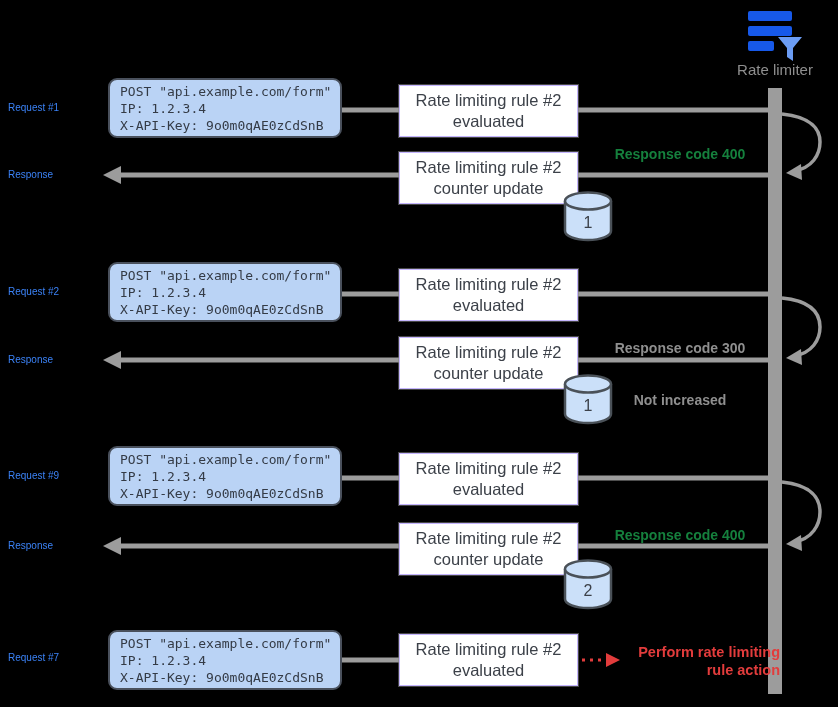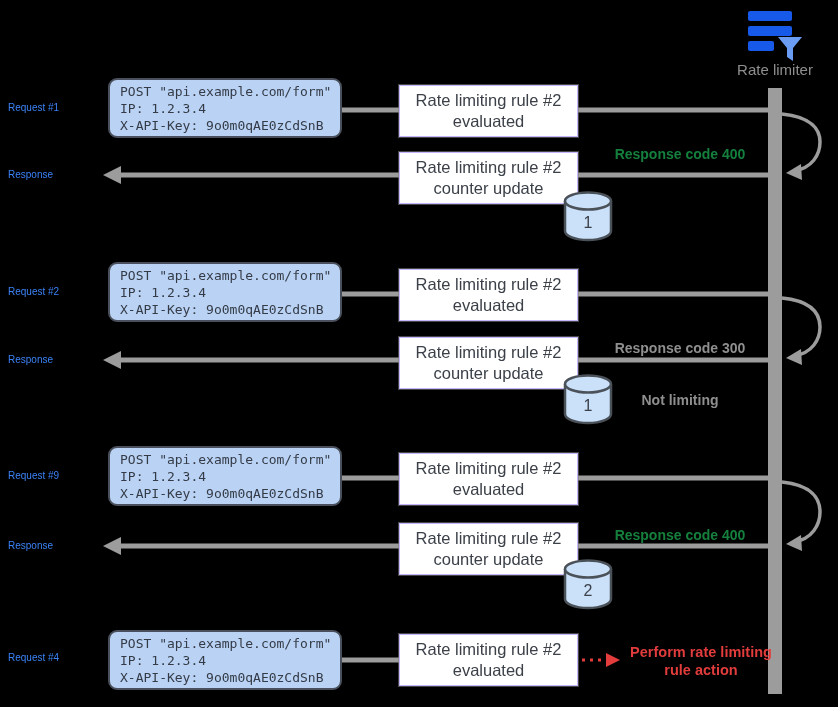"Not limiting" div.note { text: limiting -> increased }
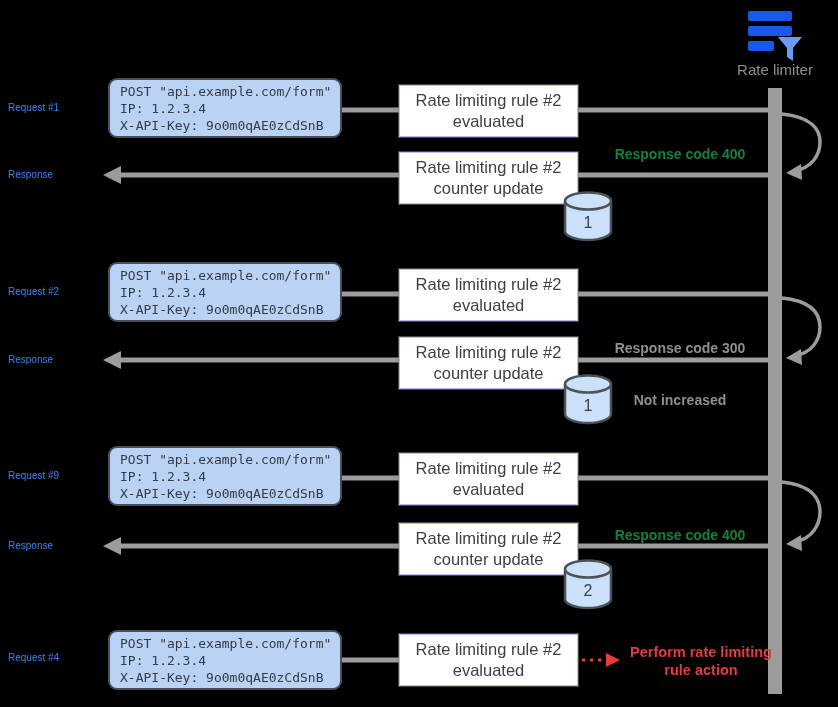"Request #4" div.actor-label { text: 4 -> 7 }
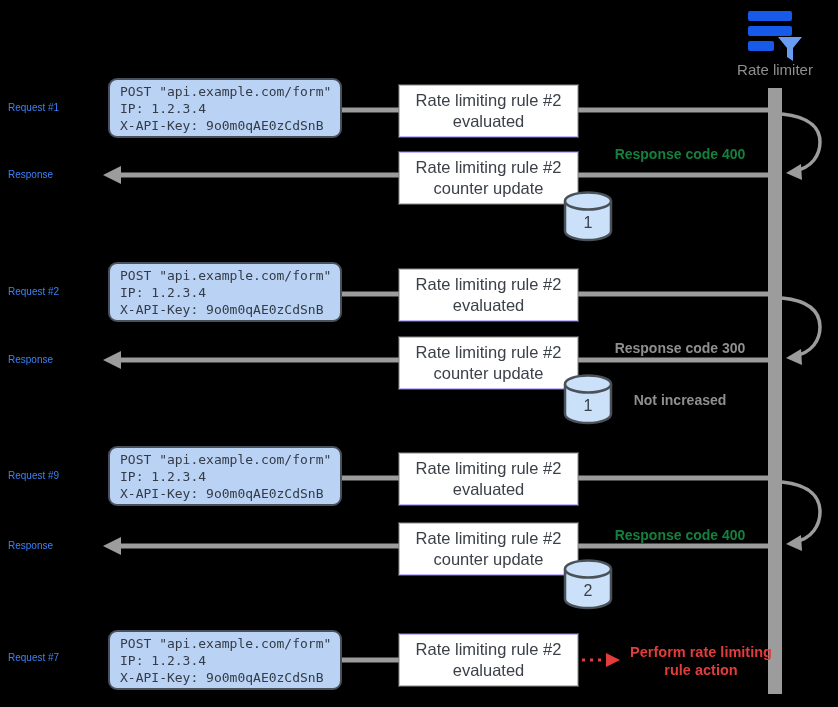"Perform rate limiting rule action" .final-note { text-align: center -> right }
